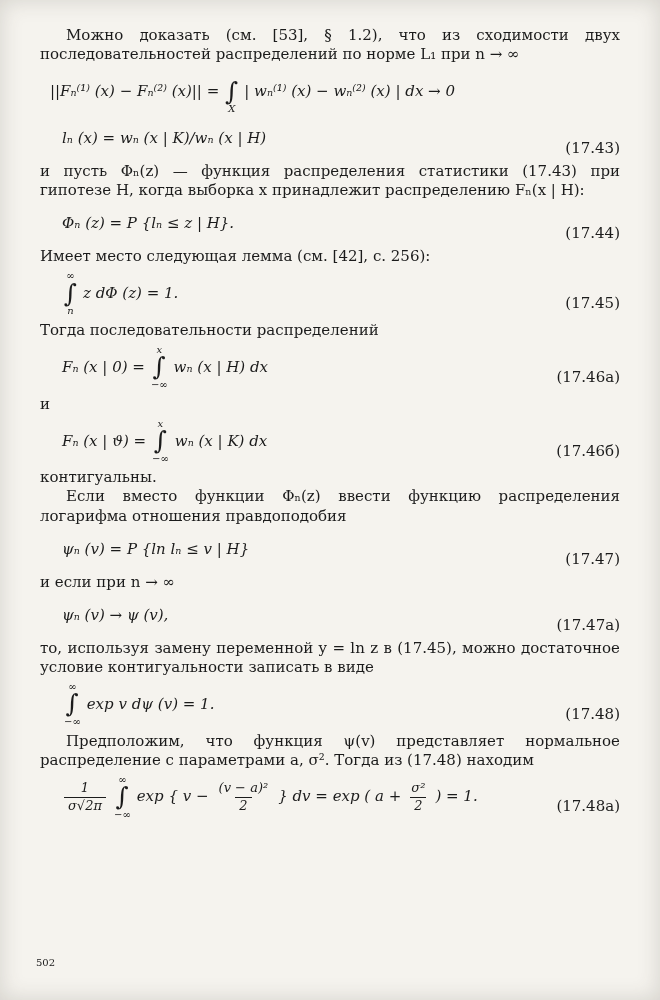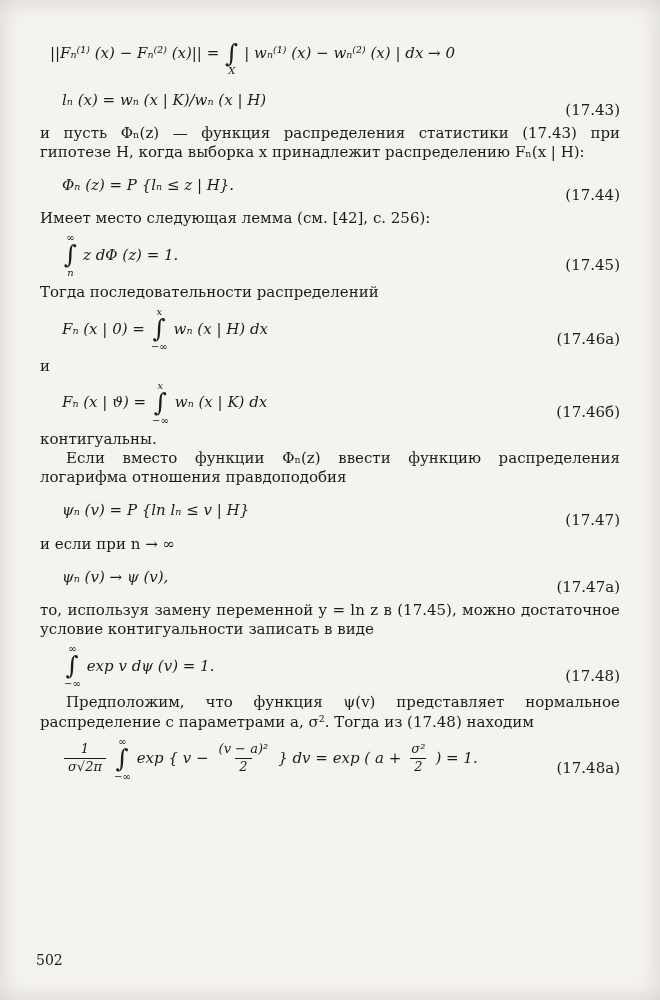"Можно доказать (см. [53], §" p.para { html: none -> <p>Можно доказать (см. [53], § 1.2), что из сходимости двух последовательностей распределений по норме L₁ при n → ∞</p> }
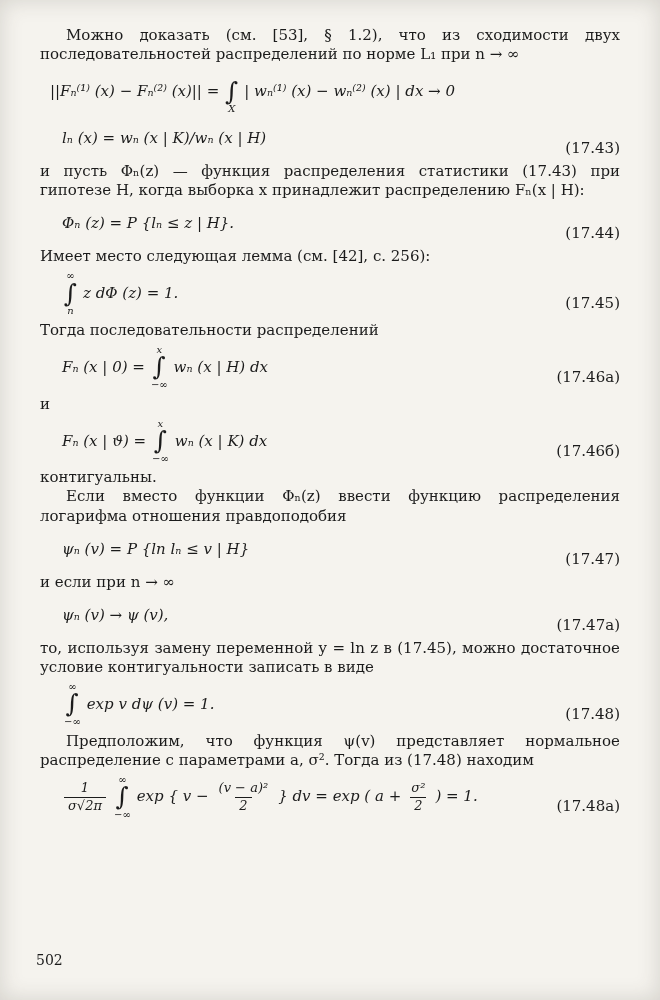"502" .pagenum { font-size: 14px -> 10px }
